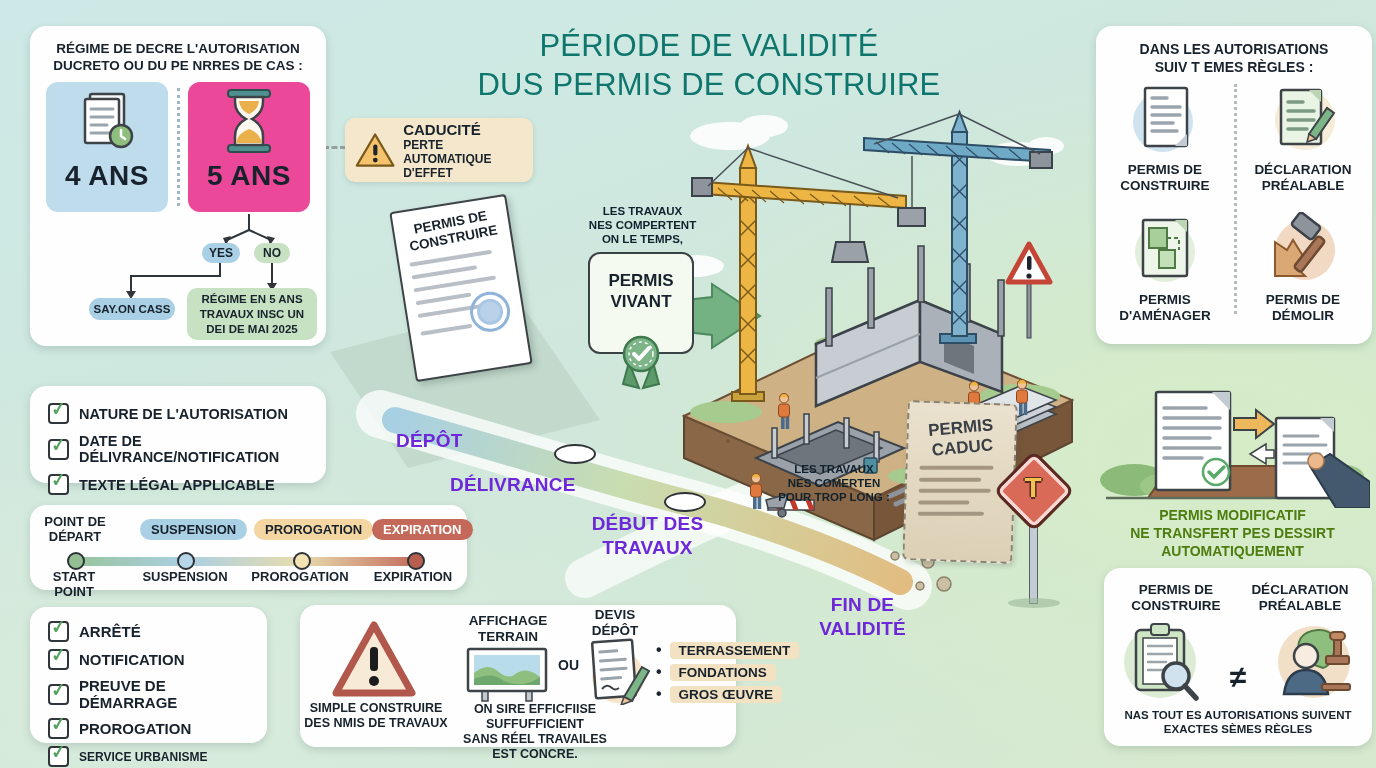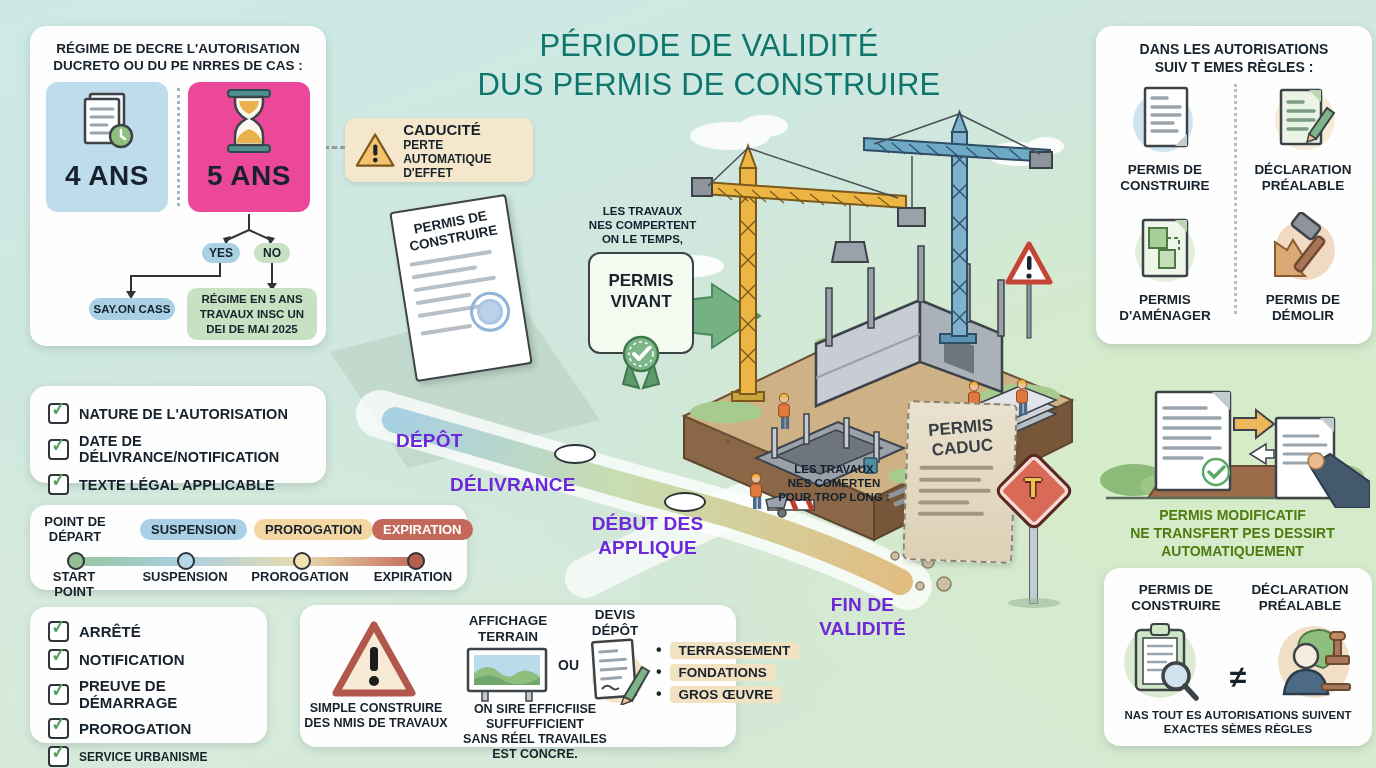"APPLIQUE" div { text: APPLIQUE -> TRAVAUX }
